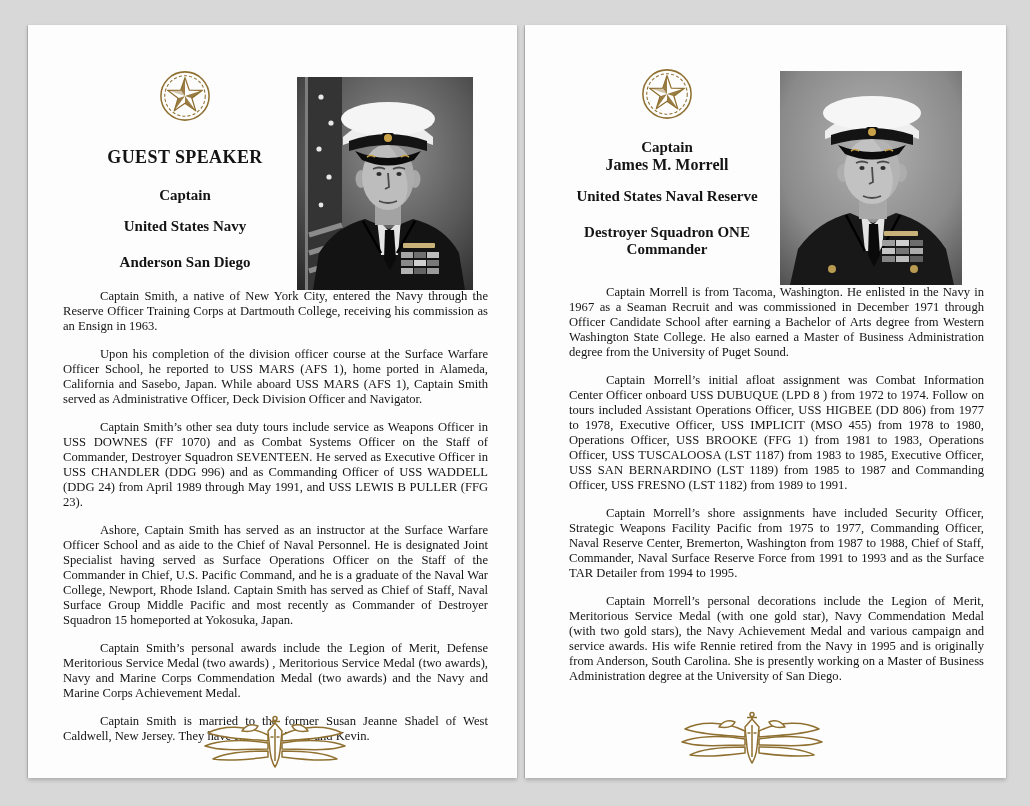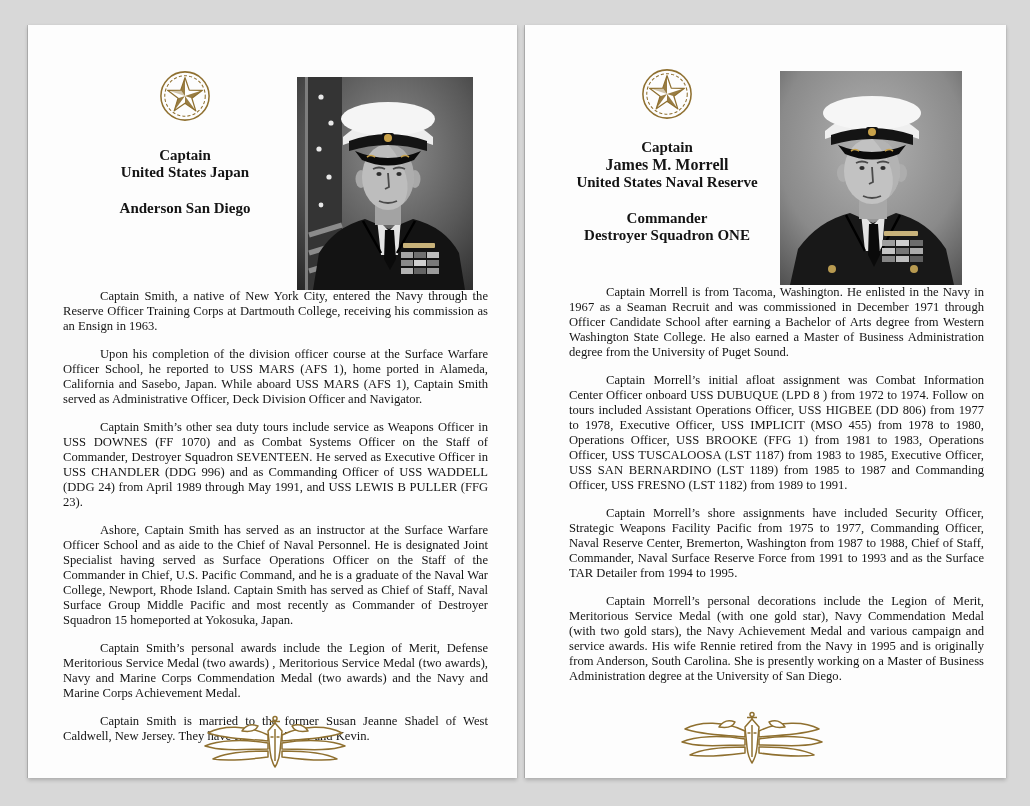"GUEST SPEAKER" div.eyebrow { html: none -> <div>GUEST SPEAKER</div> }
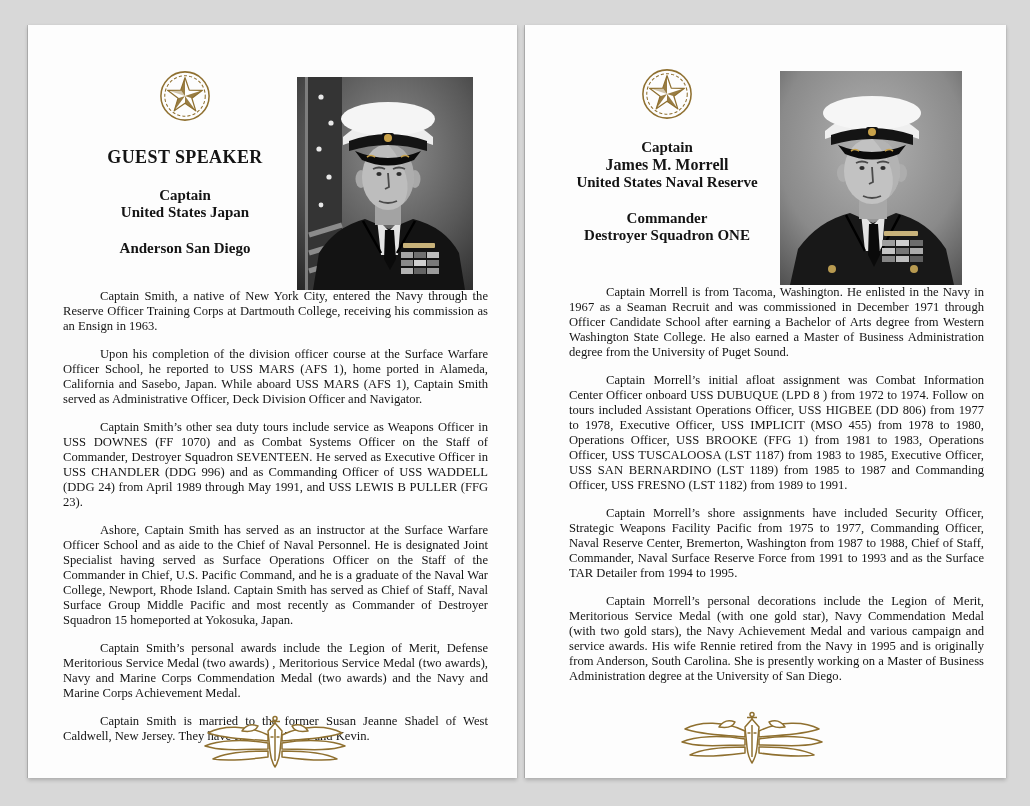"United States Naval Reserve" .service { margin-top: none -> 14px }
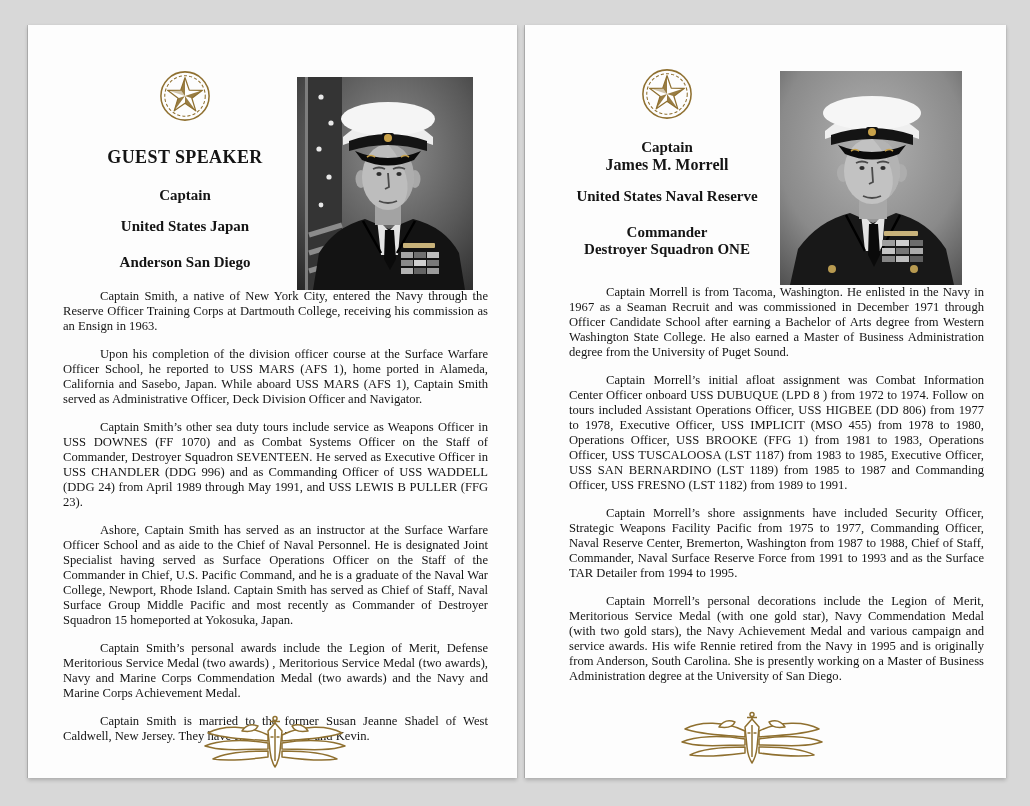"United States Japan" div.service { text: Japan -> Navy }
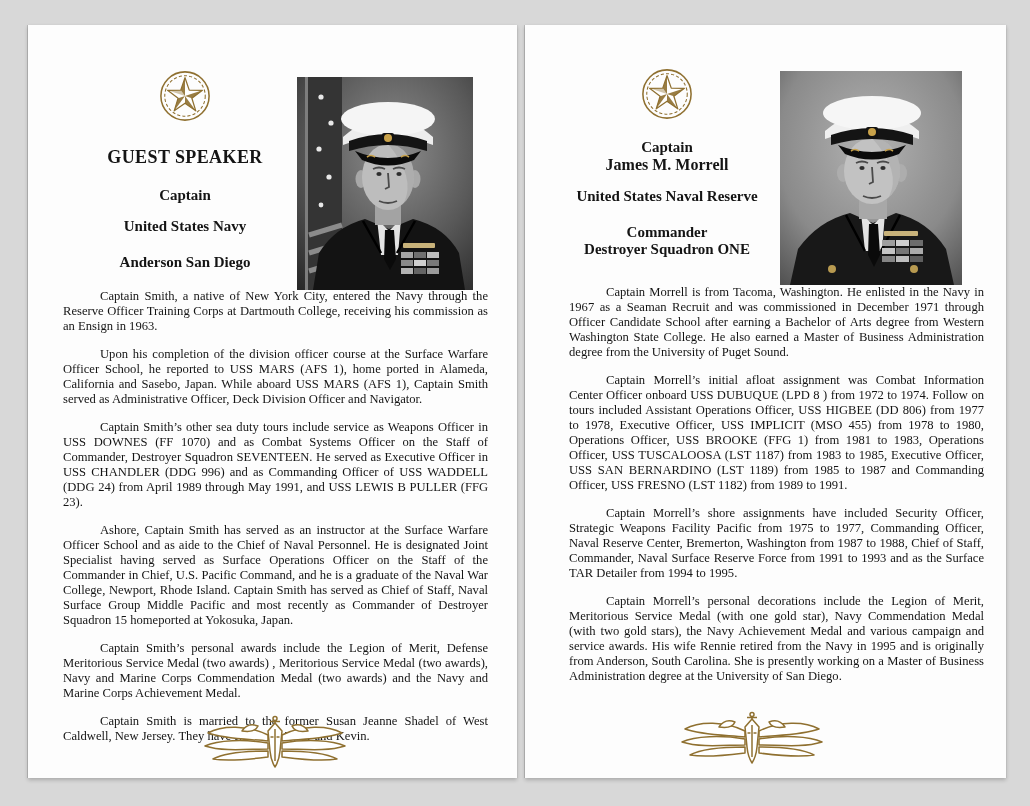"Commander" div { order: before "Destroyer Squadron ONE" -> after "Destroyer Squadron ONE" }
